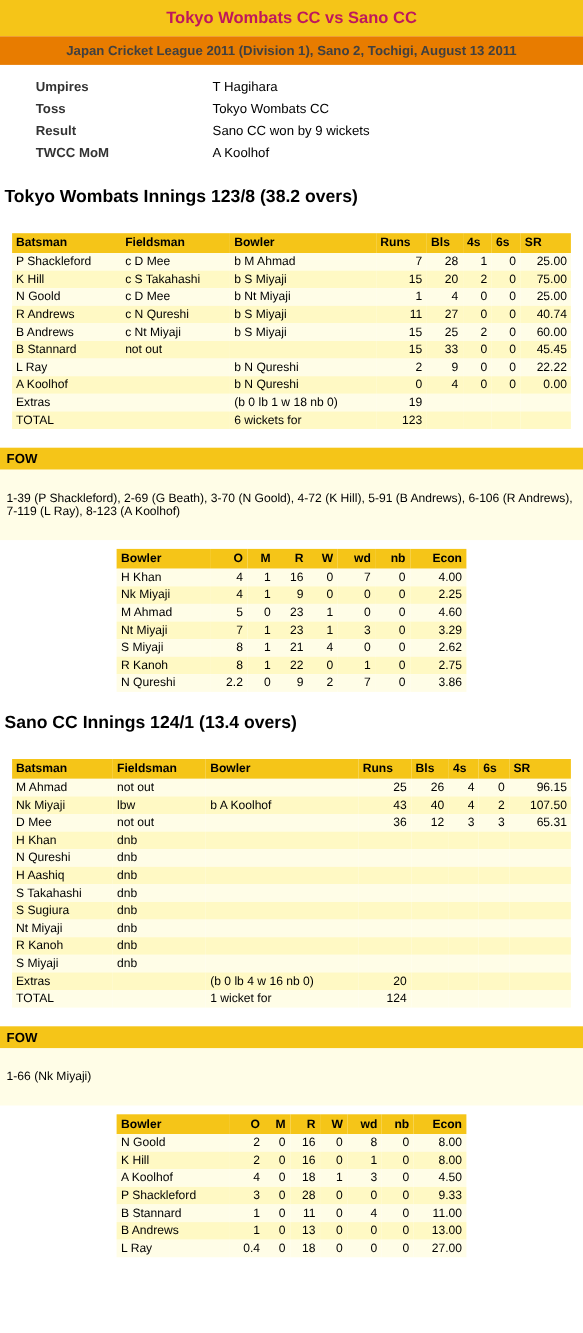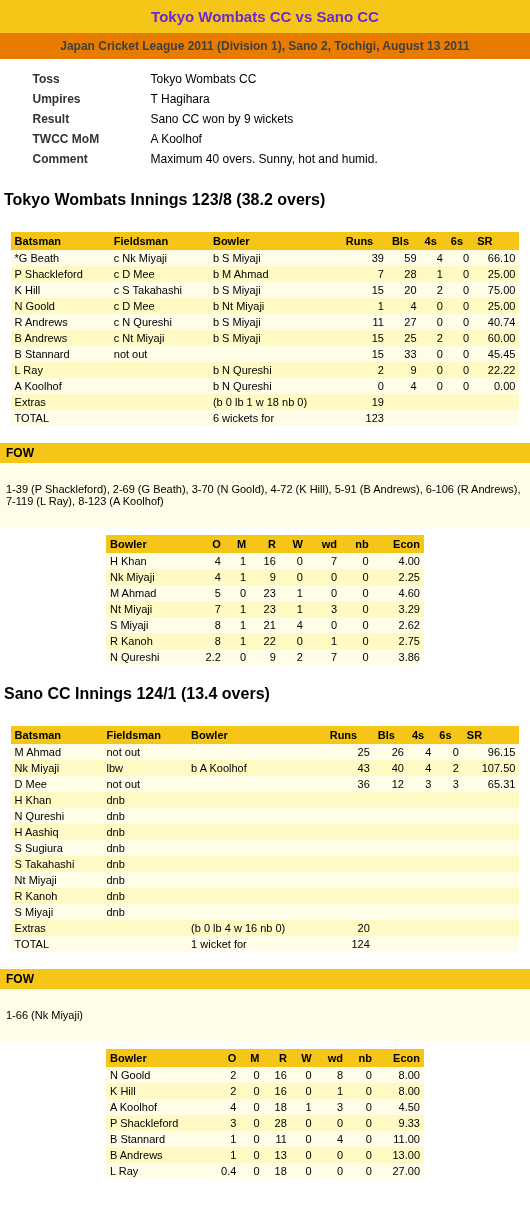"Tokyo Wombats CC vs Sano" .main-title { color: #6d28d9 -> #be185d }
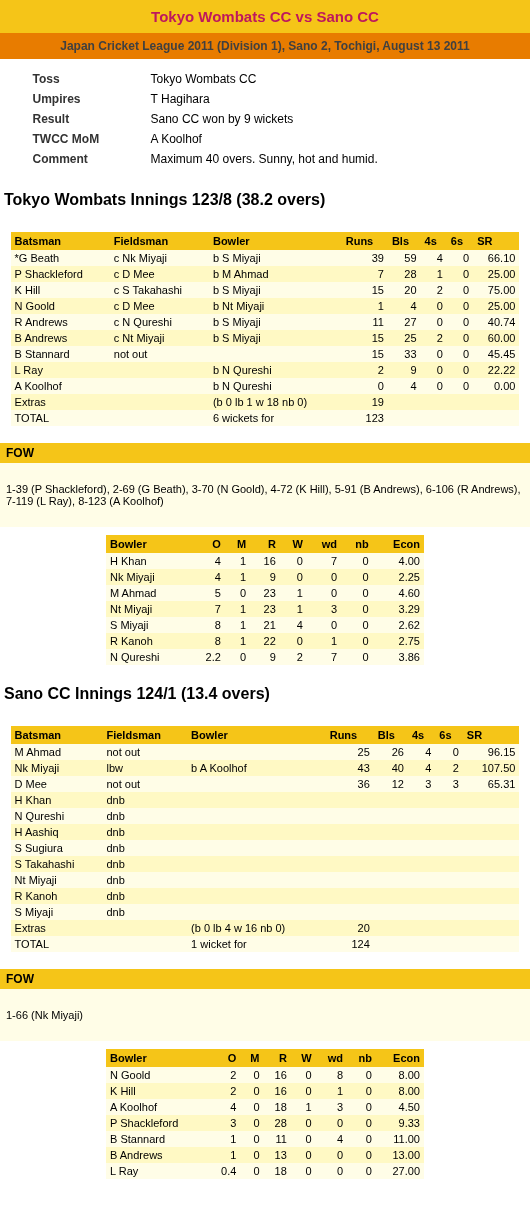"Toss" tr { order: before "Umpires" -> after "Umpires" }
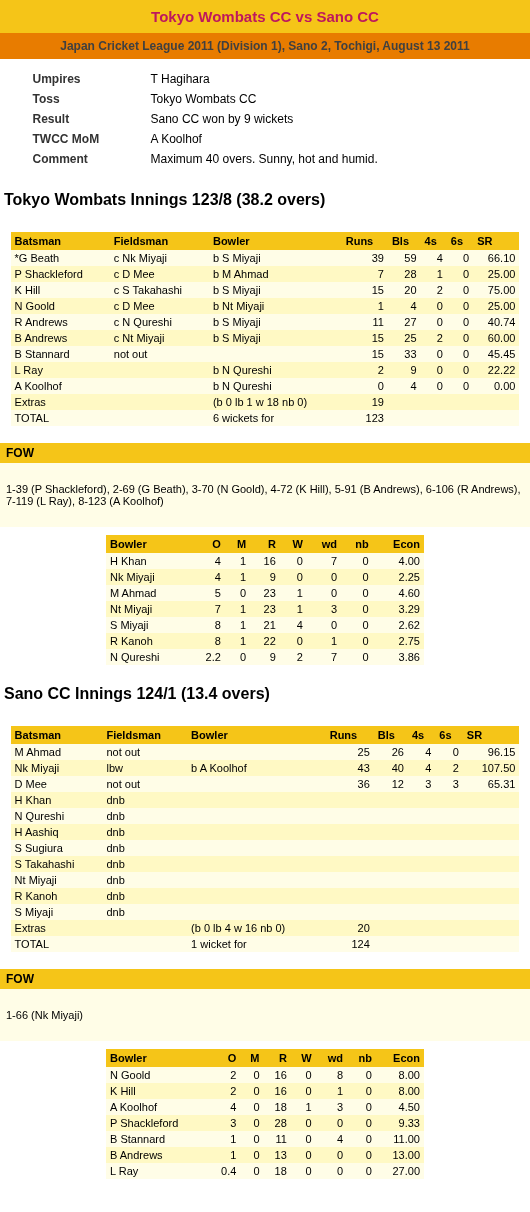"Comment" tr { html: <tr> <td>Comment</td> <td>Maximum 40 overs. Sunny, hot and humid.</td> </tr> -> none }
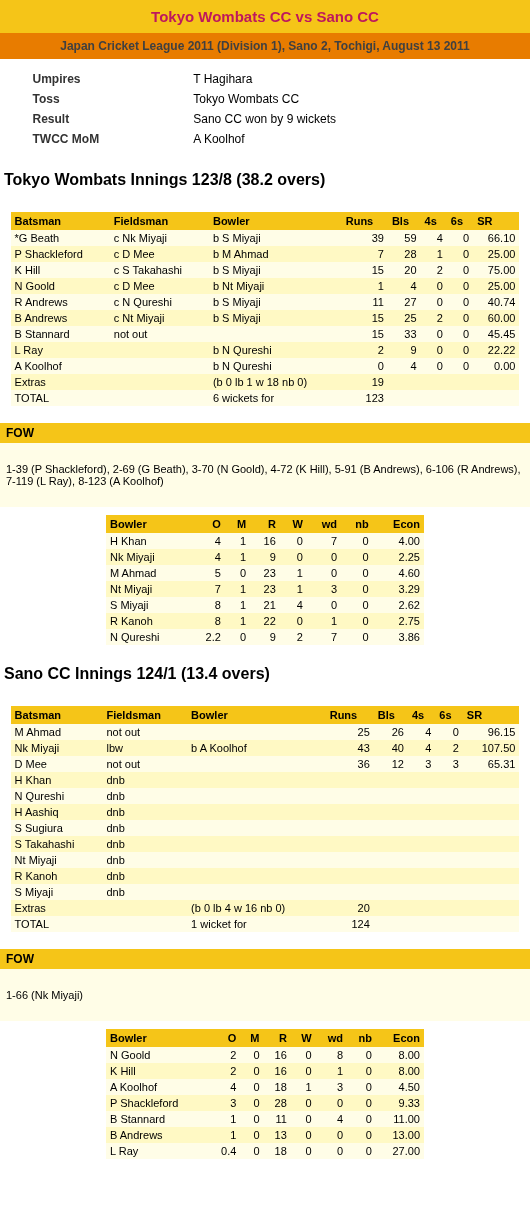"*G Beath" tr { html: <tr> <td>*G Beath</td> <td>c Nk Miyaji</td> <td>b S Miyaji</td> <td>39</td> <td>59</td> <td>4</td> <td>0</td> <td>66.10</td> </tr> -> none }
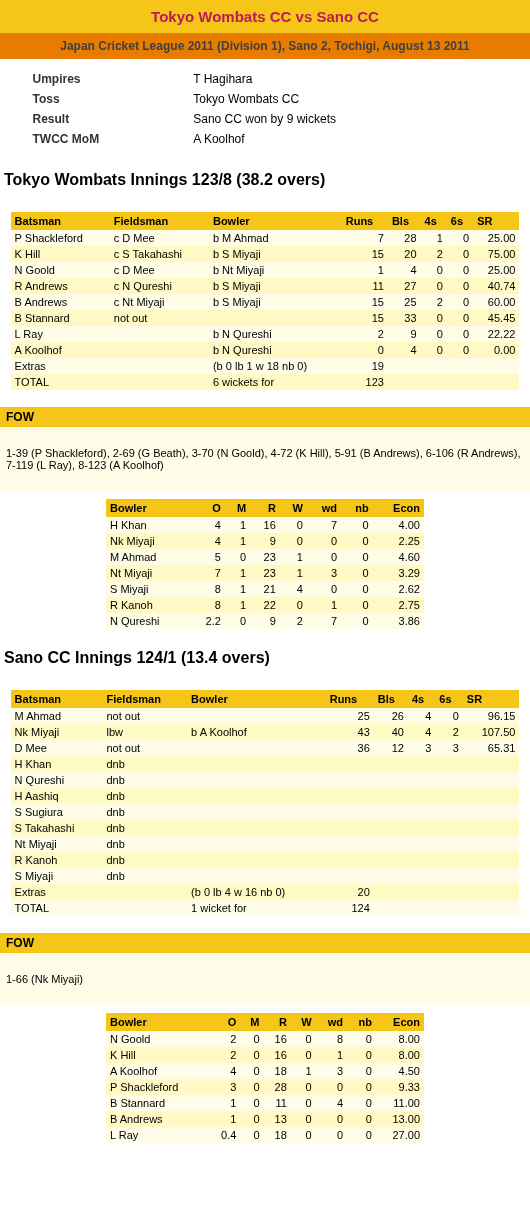"S Sugiura" tr { order: before "S Takahashi" -> after "S Takahashi" }
